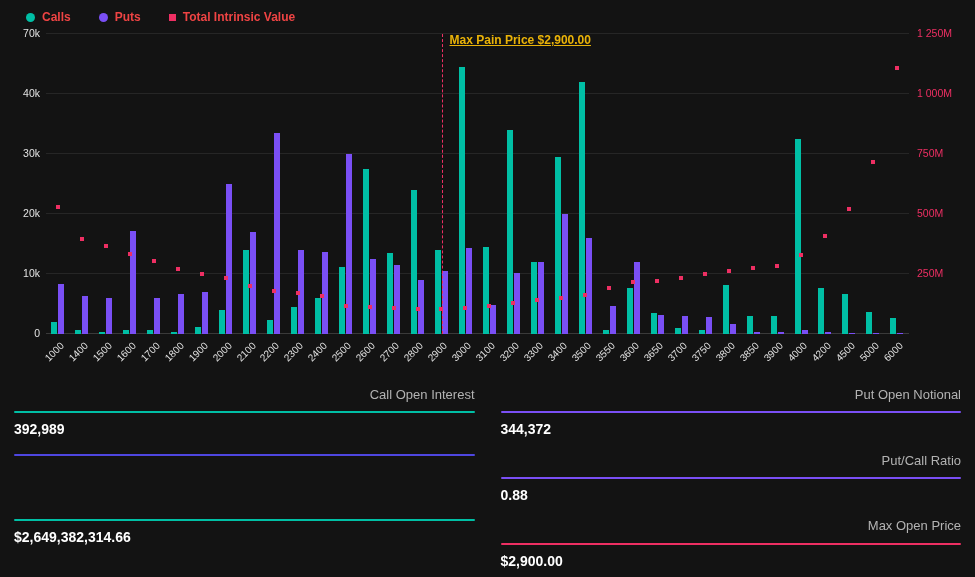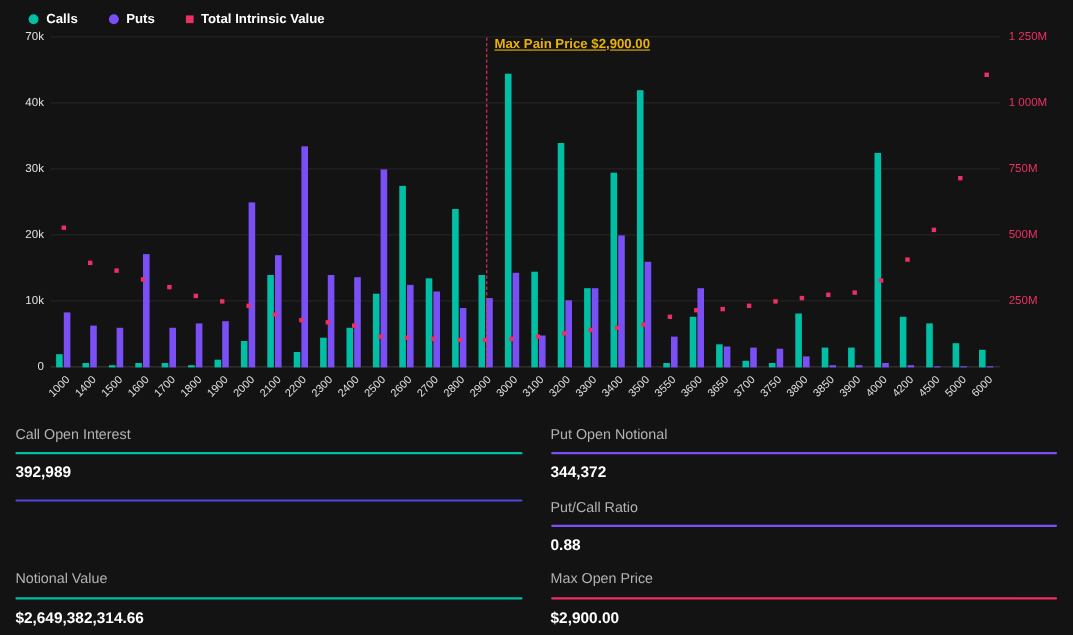"Calls" .legend-item { color: #ffffff -> #ef4444 }
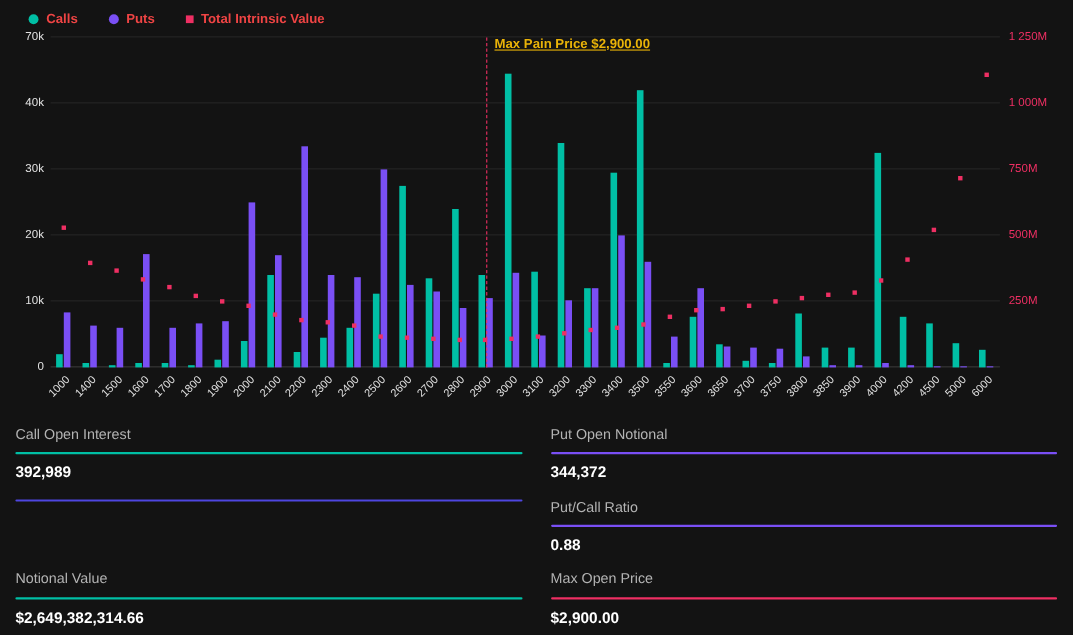"Call Open Interest" .stat-label { text-align: none -> right }
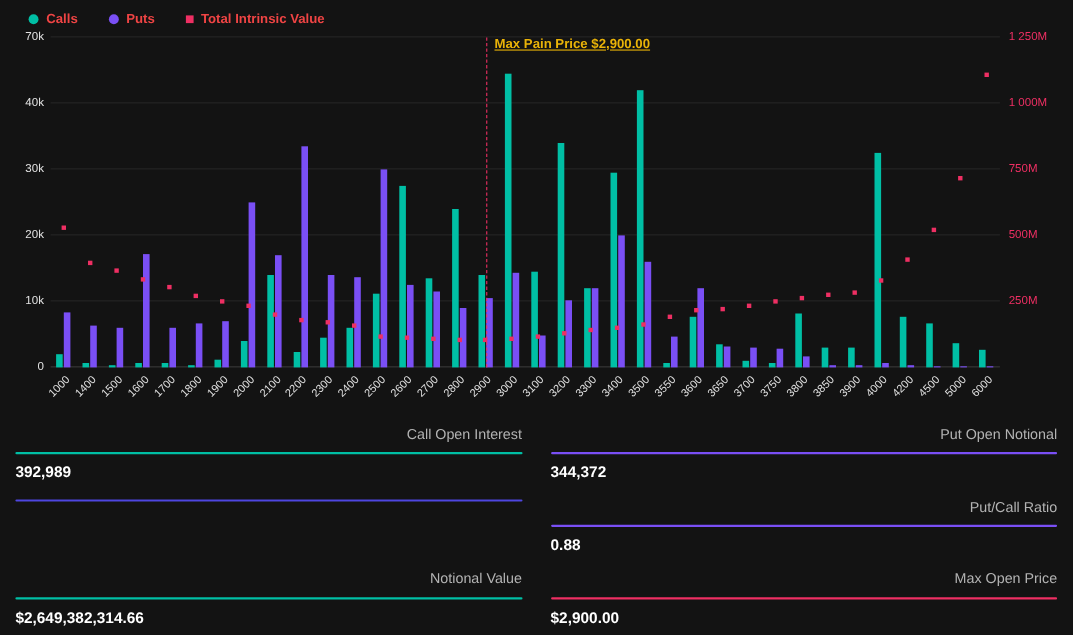"Notional Value" div.stat-label { html: <div>Notional Value</div> -> none }
